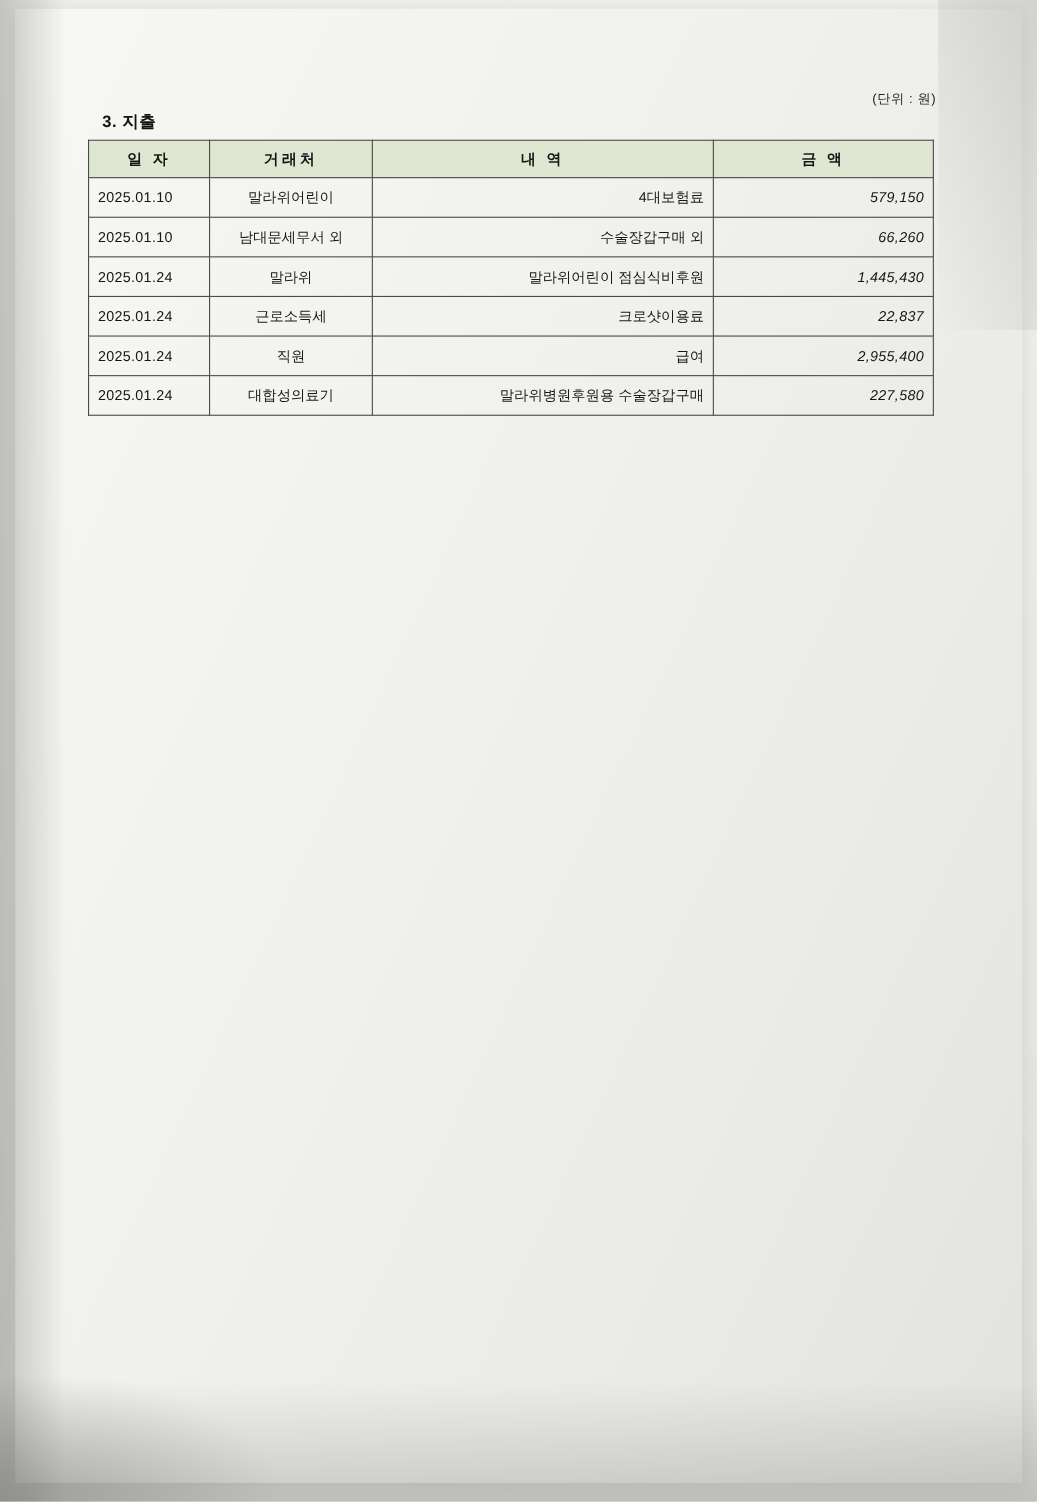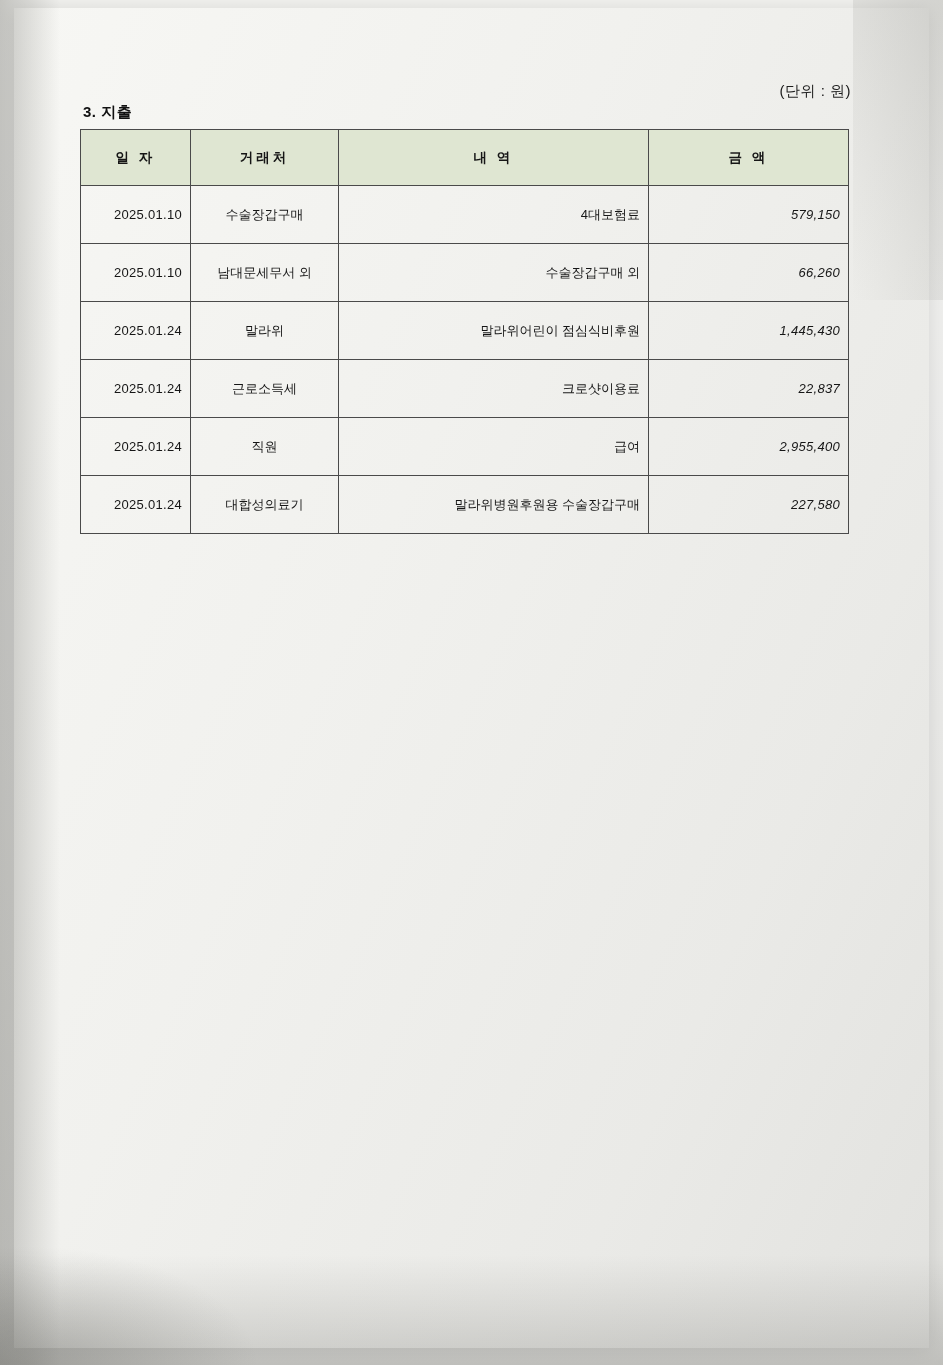"(단위 : 원)" .unit-line { font-size: 15px -> 12px }
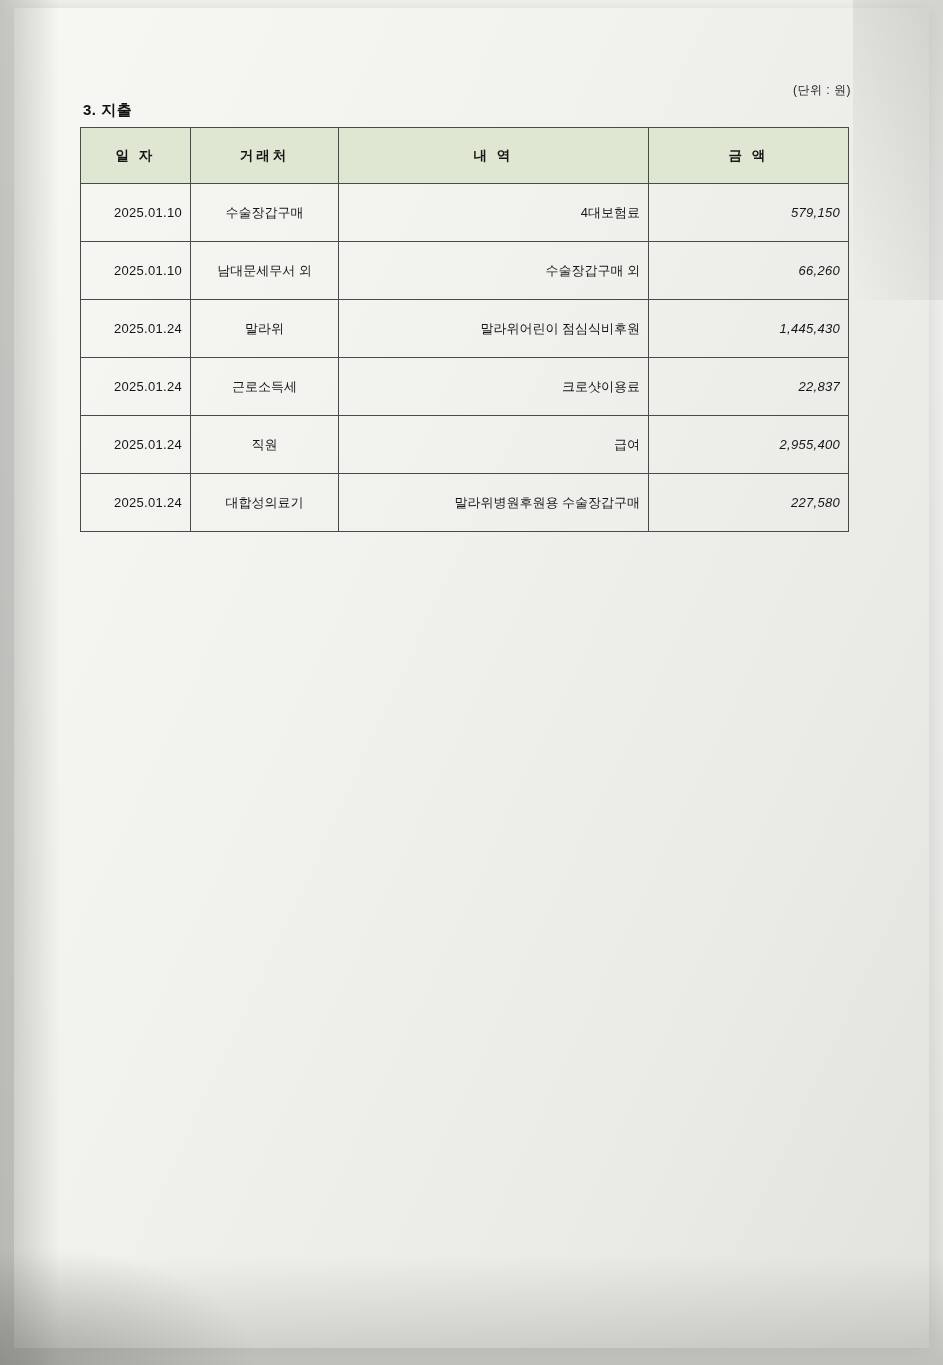"3. 지출" .section-title { margin: 0 0 7px 3px -> 0 0 7px 13px }
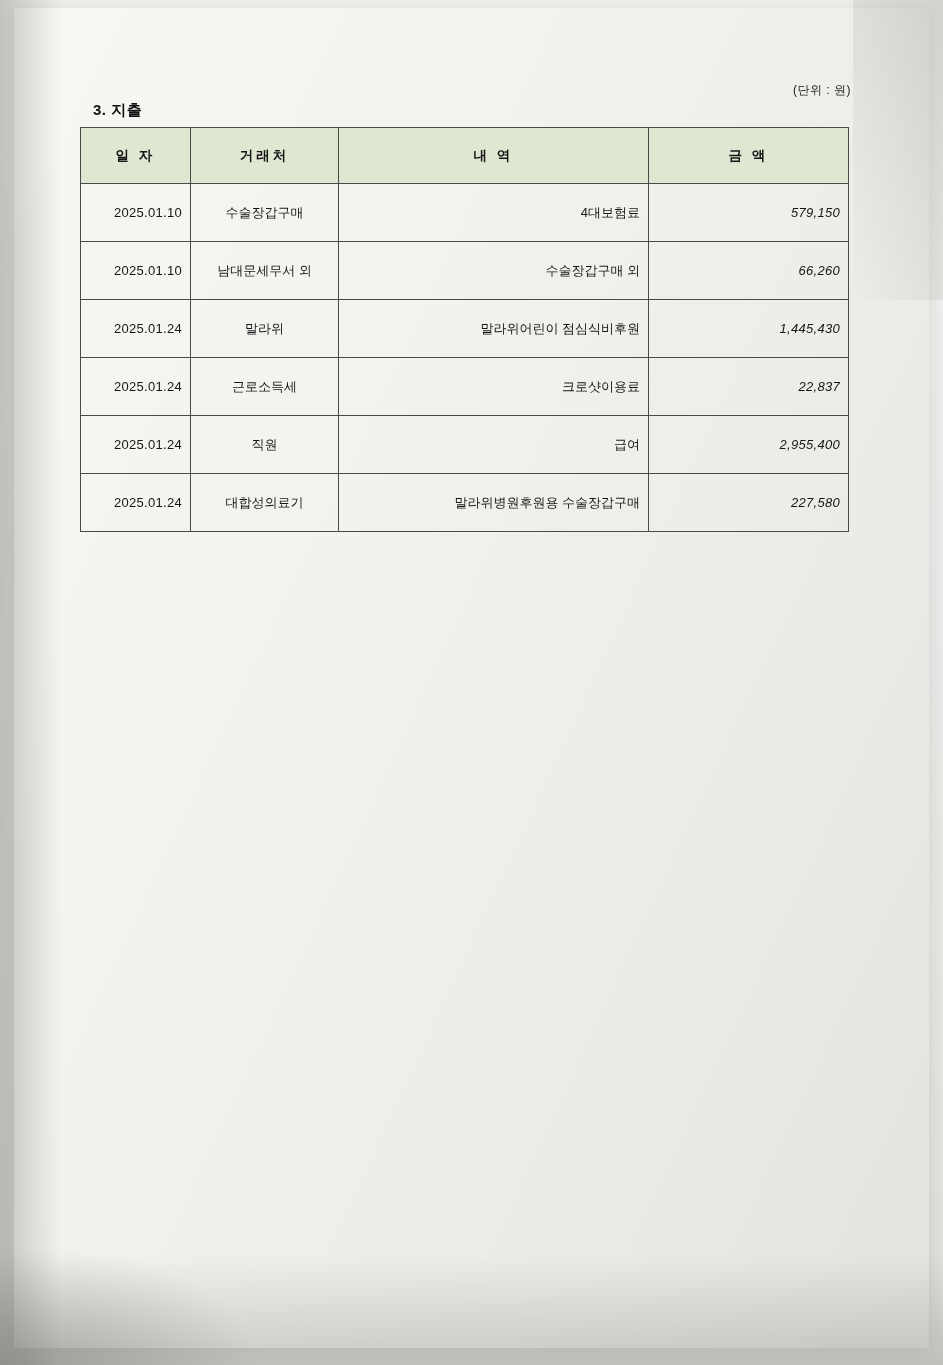"일 자" table.ledger th, table.ledger td { padding: 12px 8px -> 1px 8px }
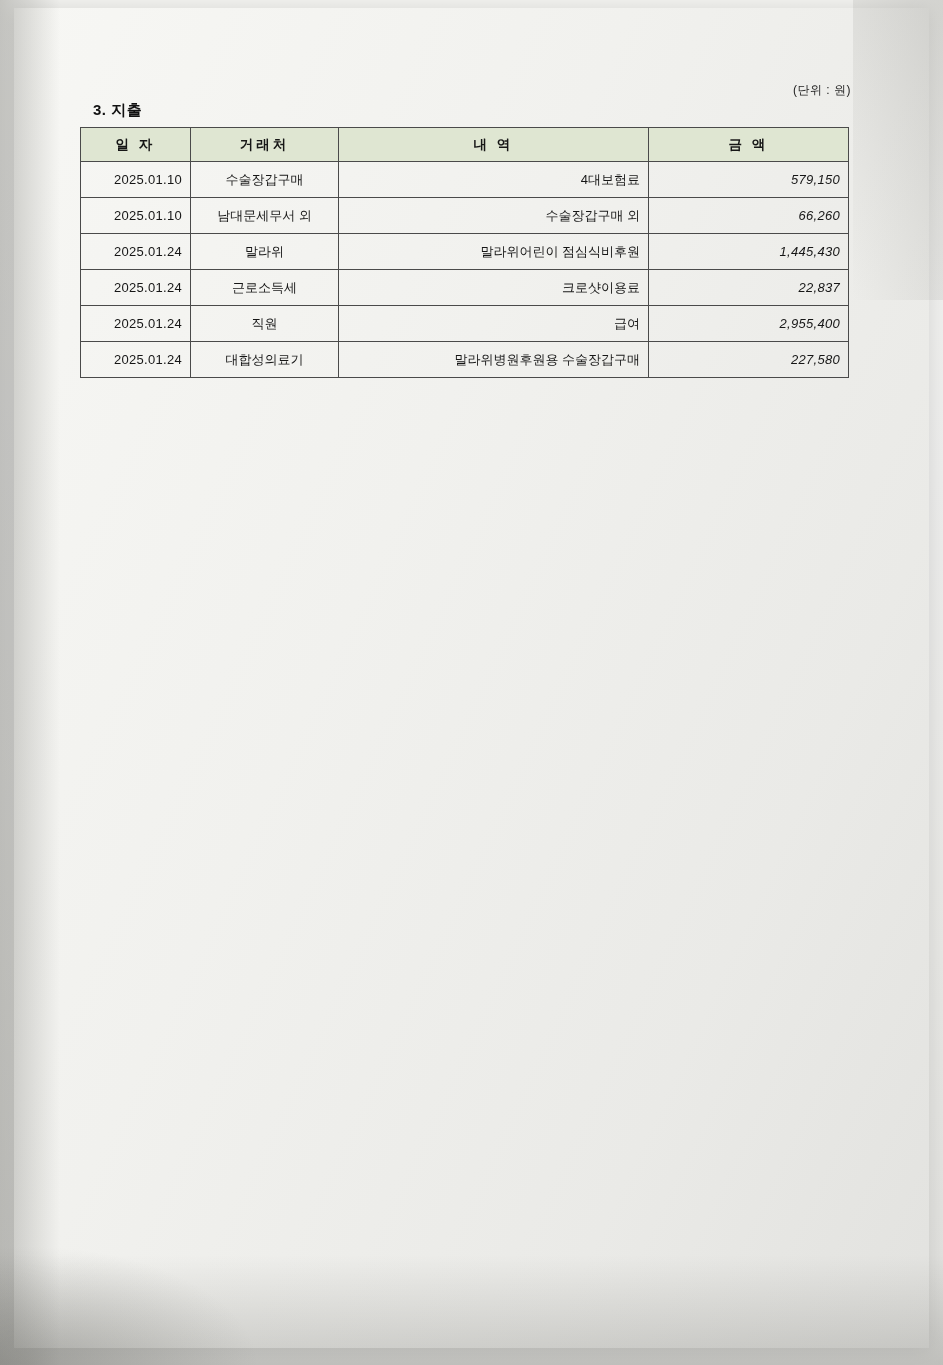"2025.01.10" td.date { text-align: right -> left }
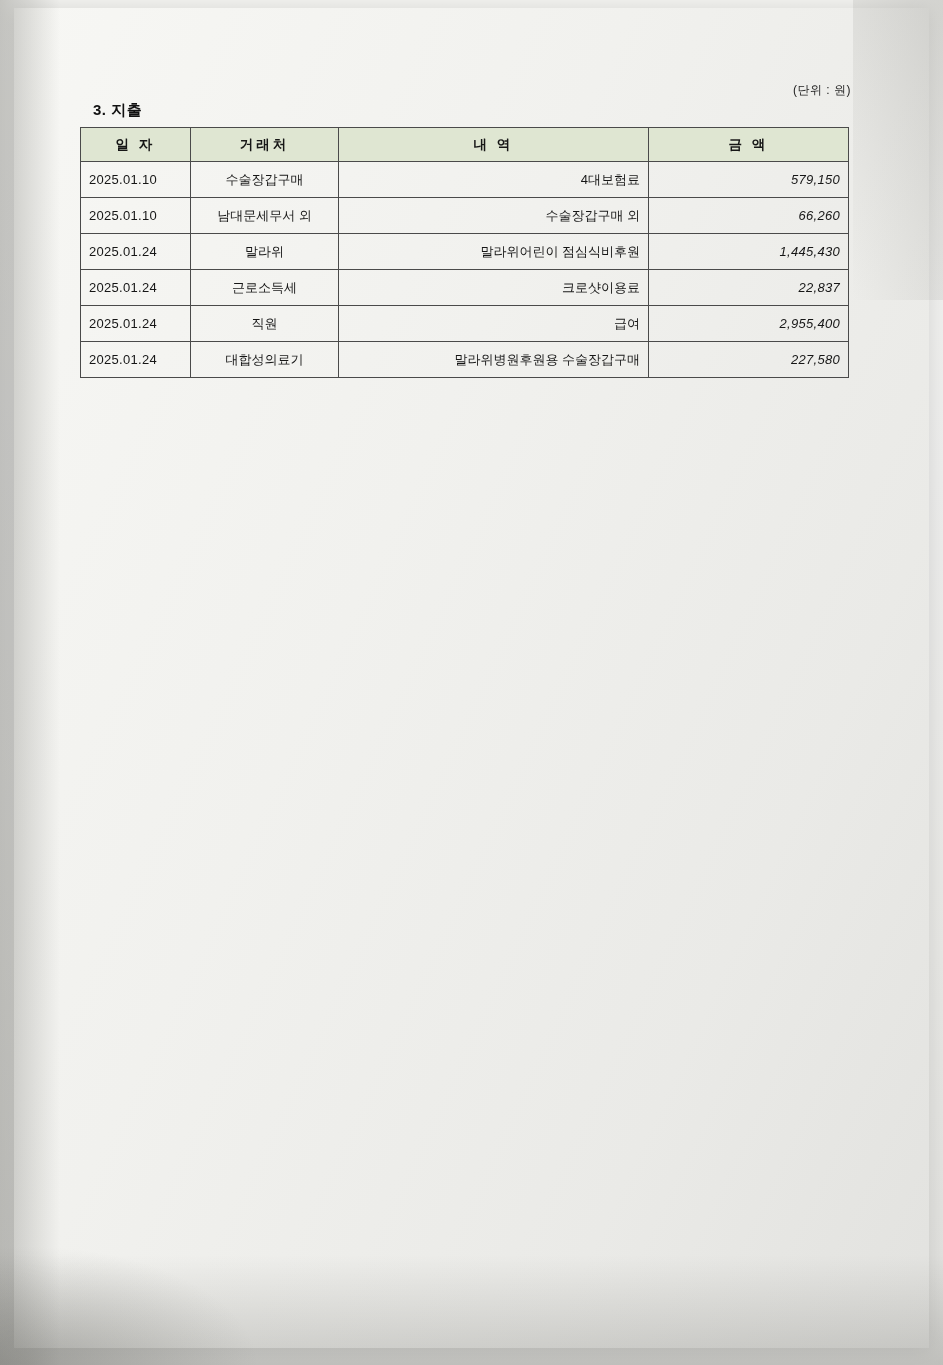"수술장갑구매" td.party { text: 수술장갑구매 -> 말라위어린이 }
